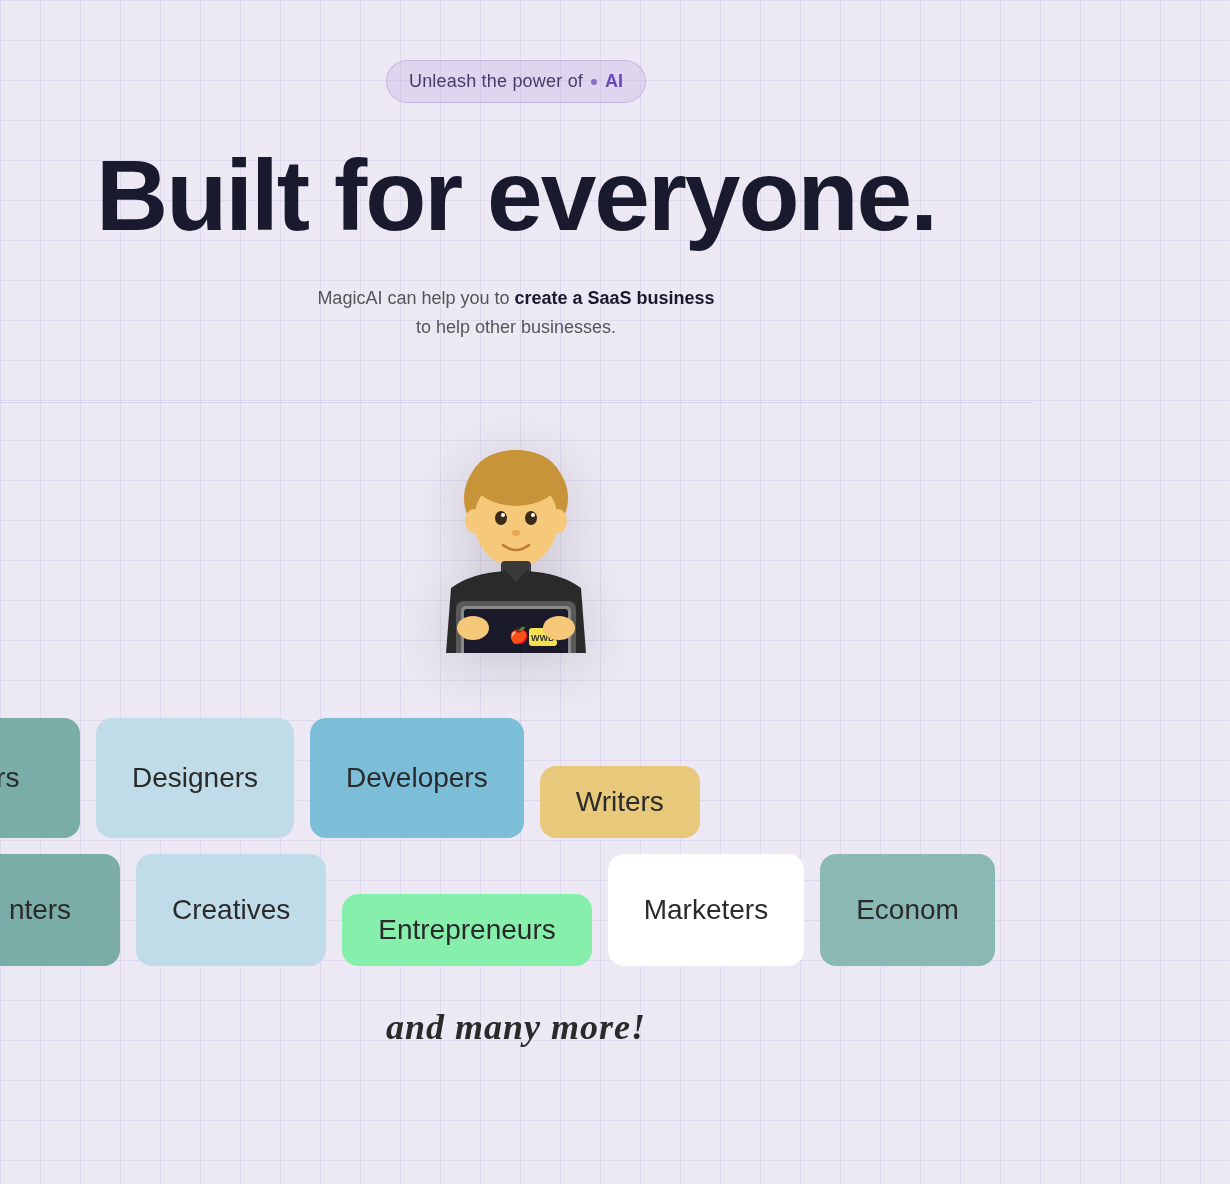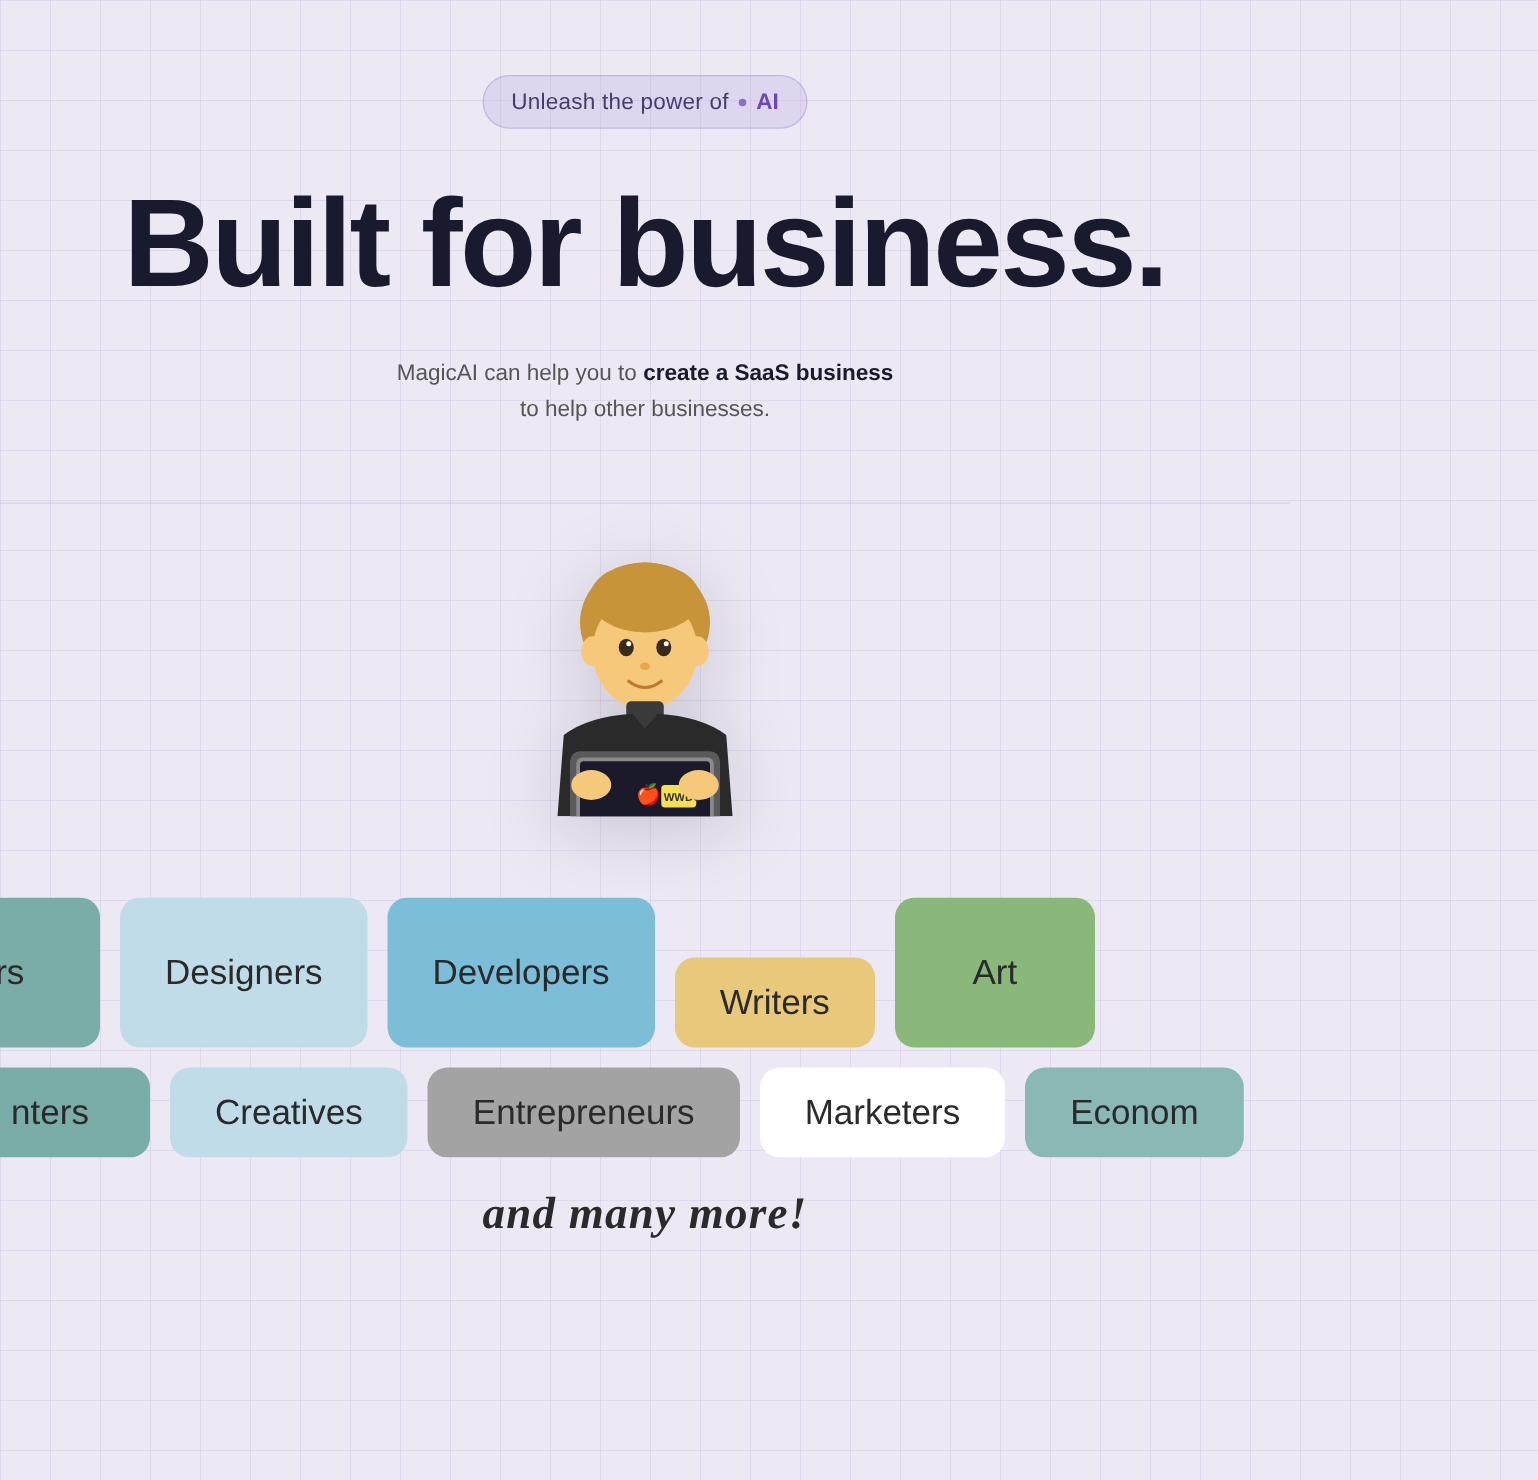"Built for business." h1.hero-title { text: business -> everyone }
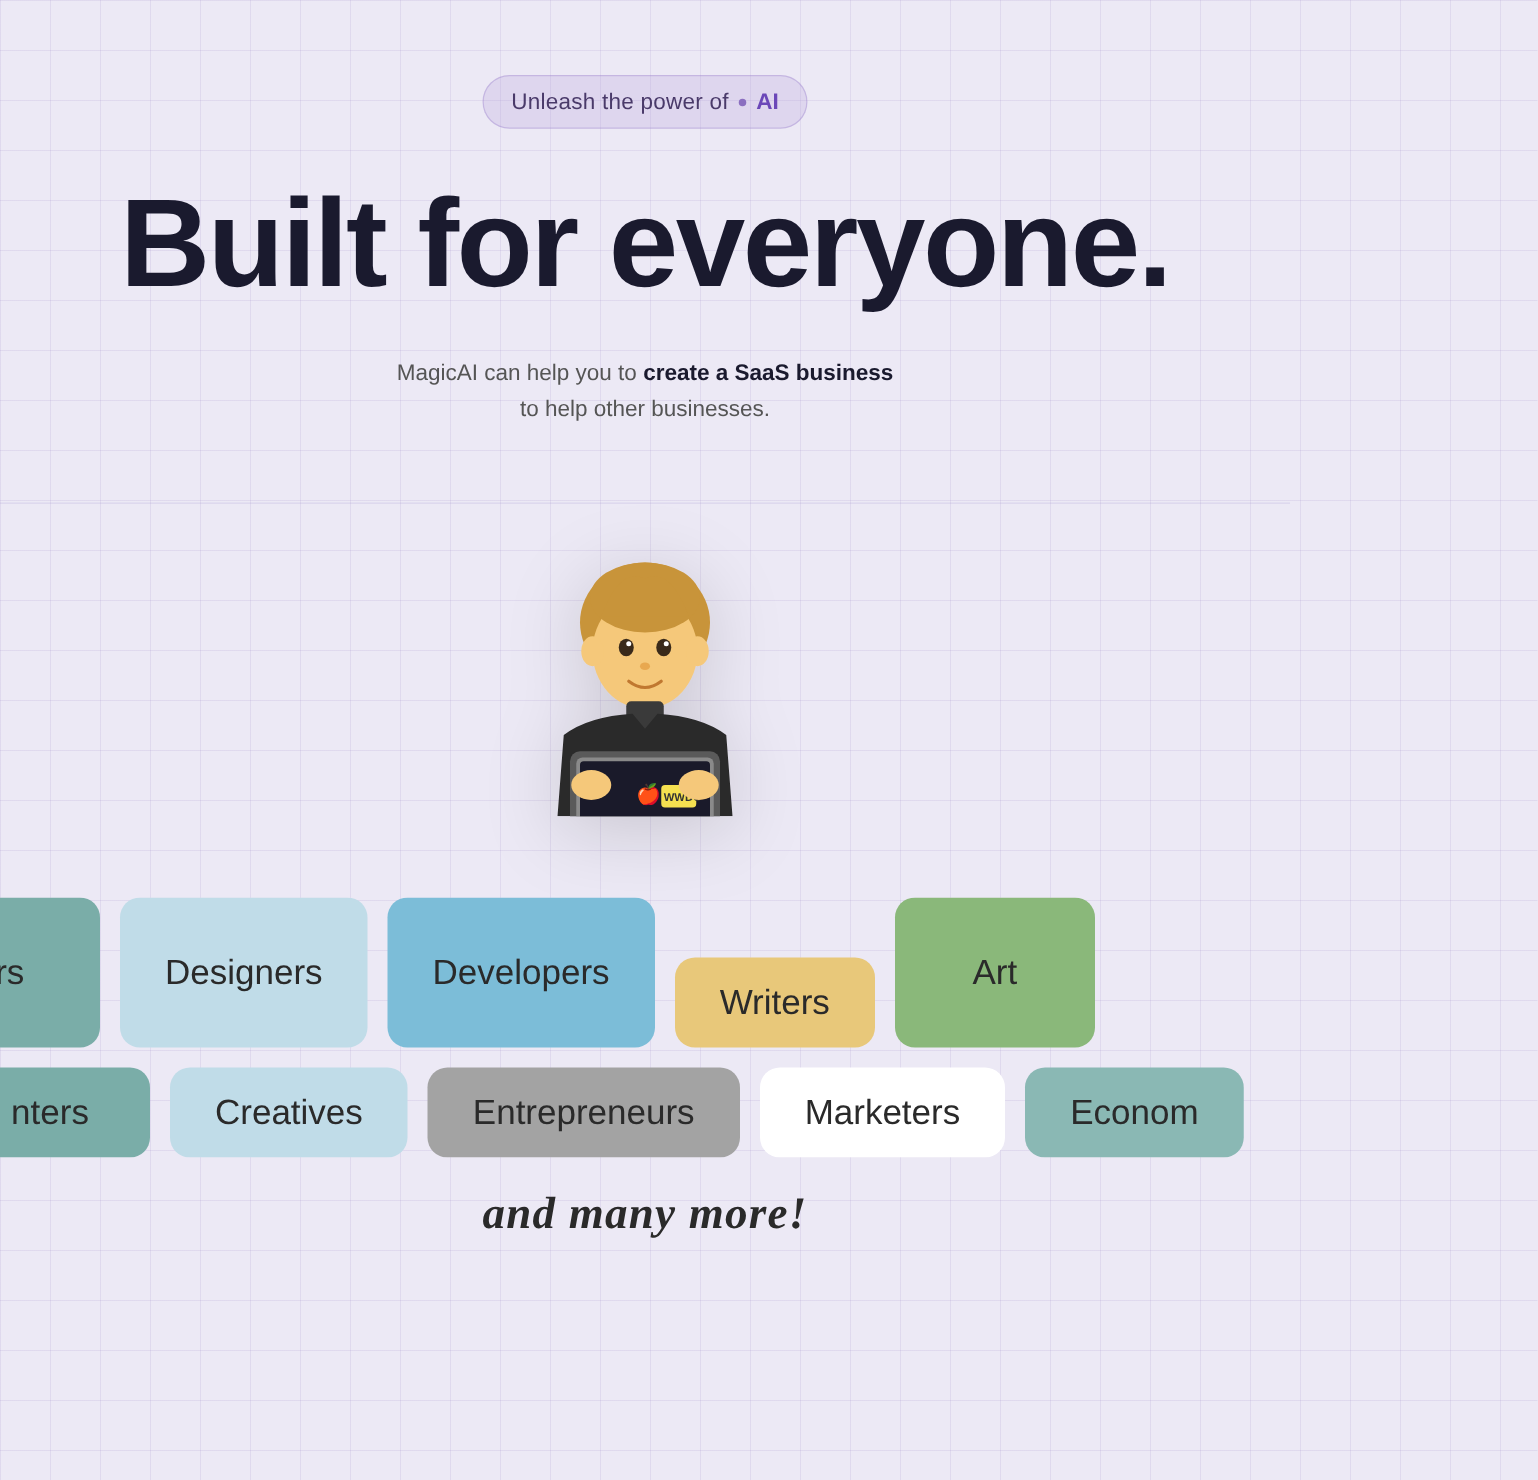"Art" span.tag { html: <span> <span>Art</span> </span> -> none }
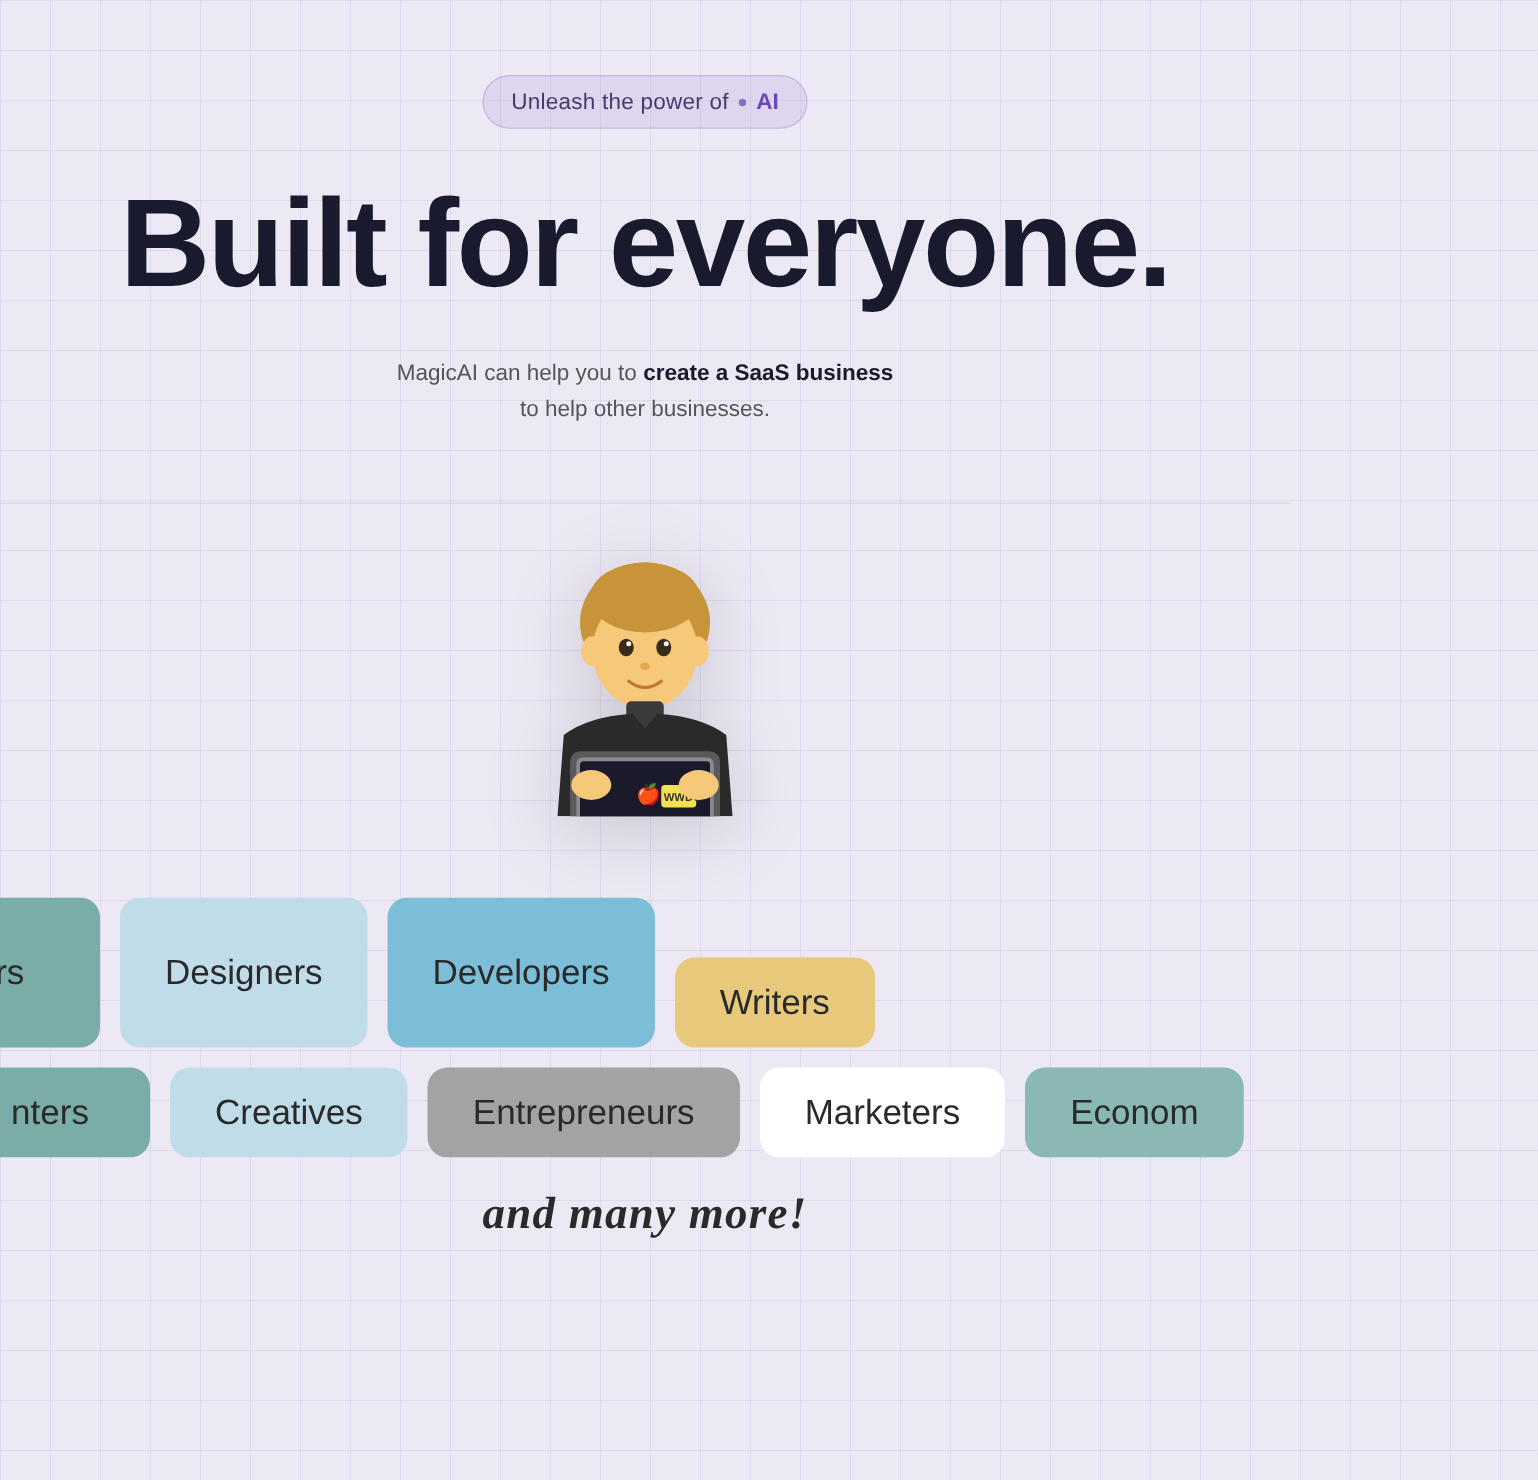"Entrepreneurs" .tag-purple-light { background: #a3a3a3 -> #86efac; margin-top: none -> 40px }
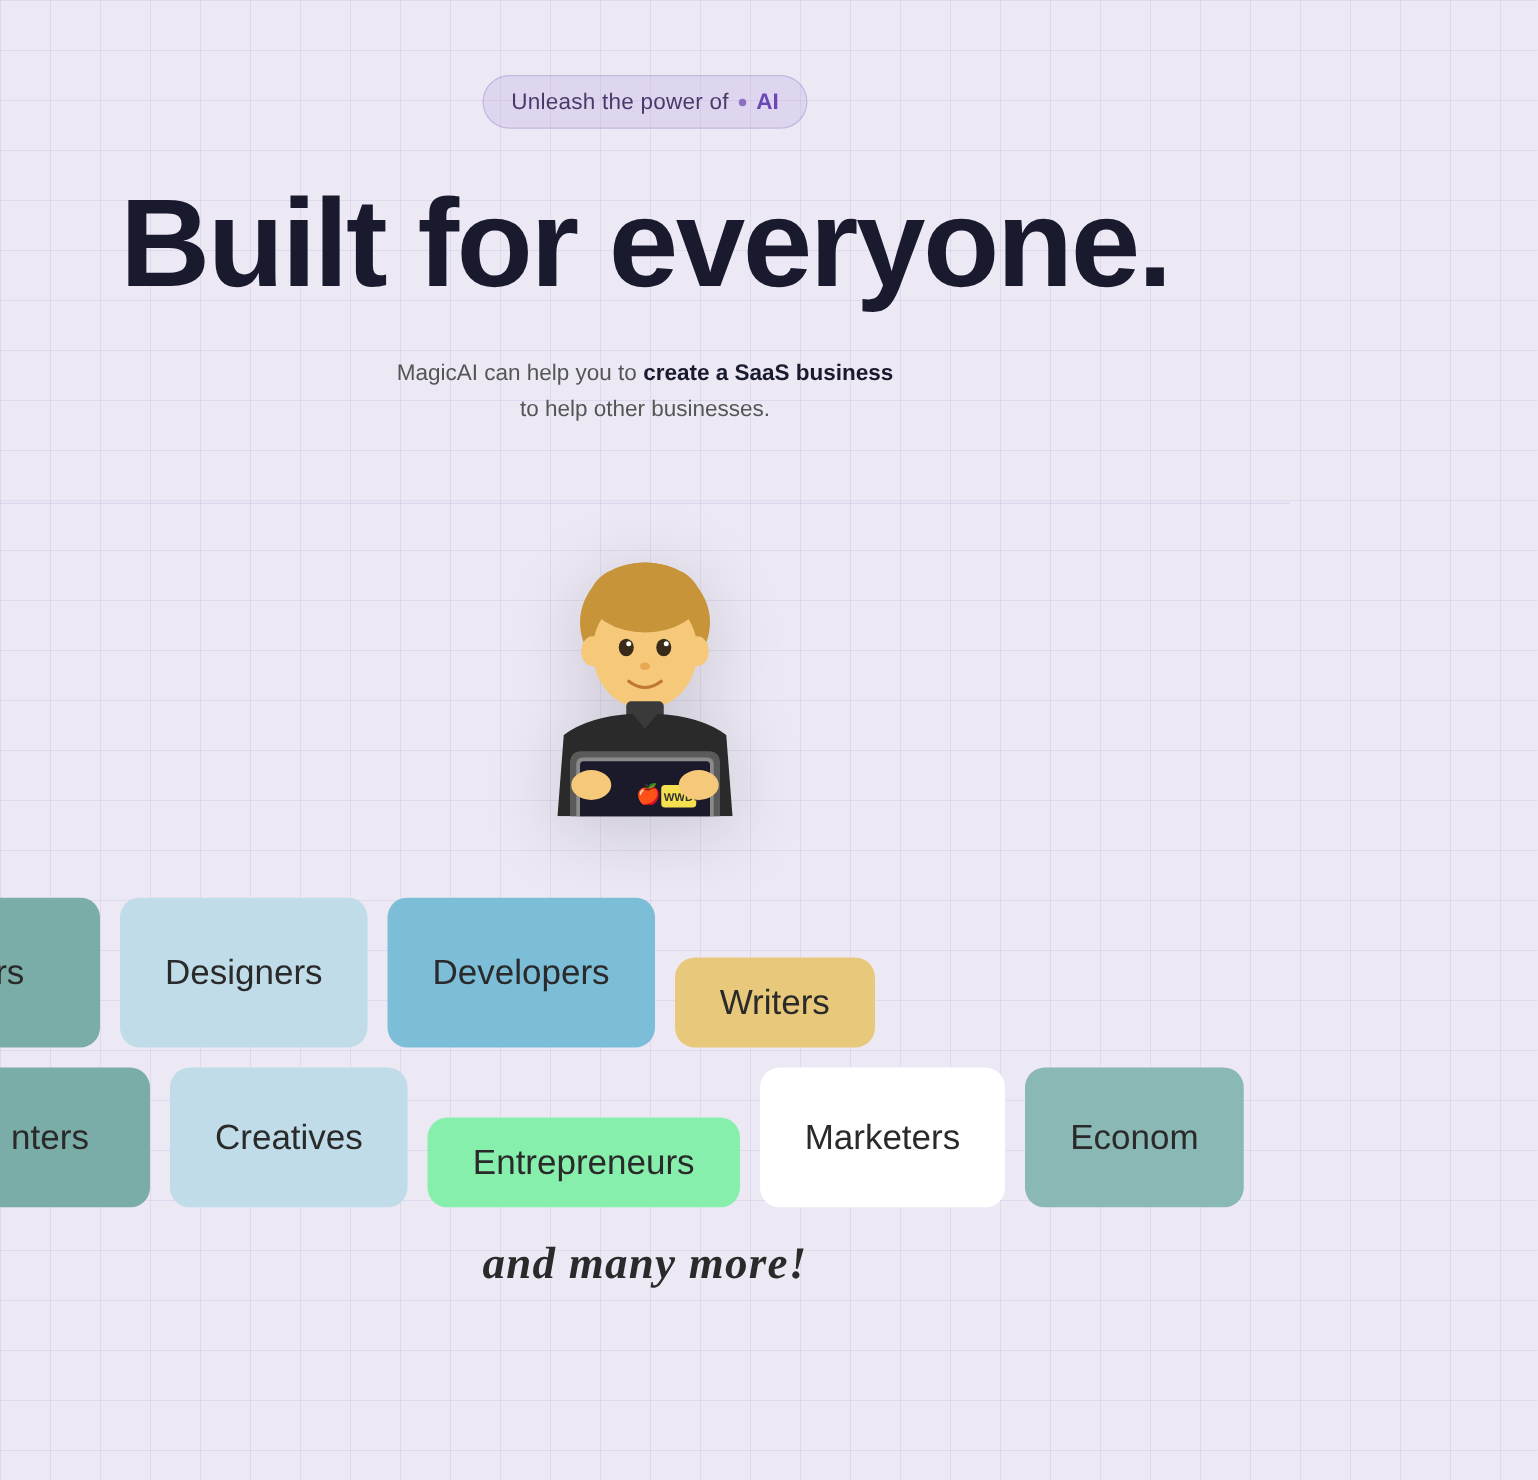"and many more!" .many-more { margin-top: 23px -> 40px }
